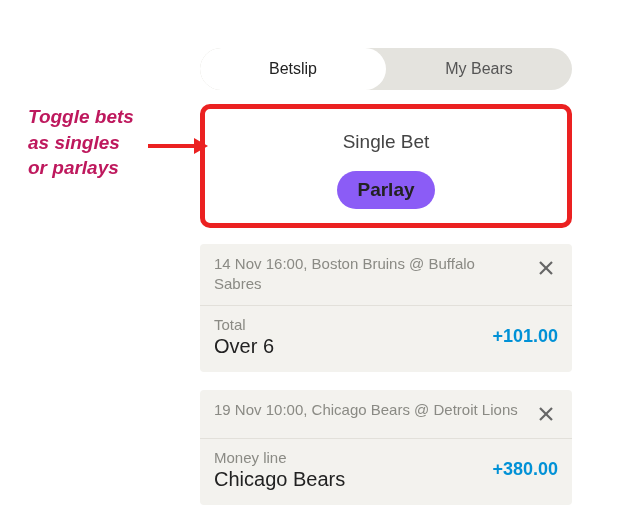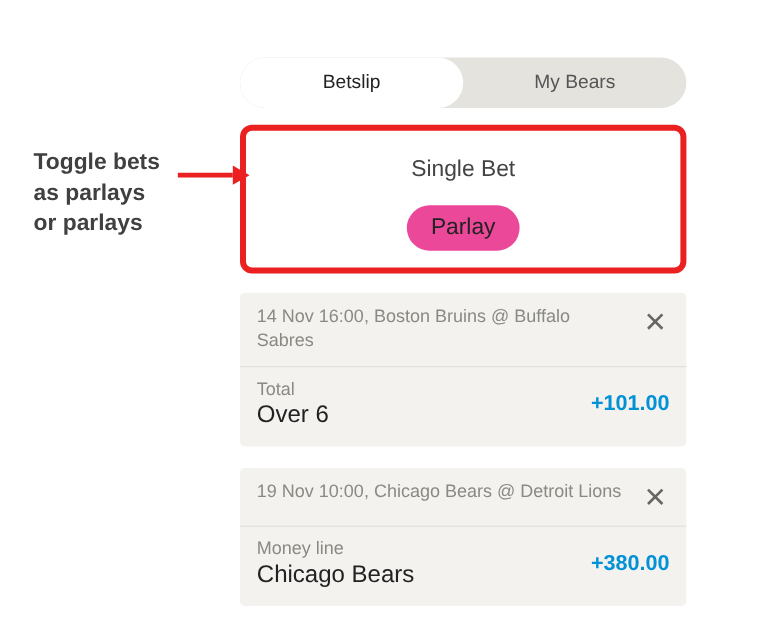"Toggle bets" .annotation { color: #404040 -> #be185d; font-style: none -> italic; top: 123px -> 104px }
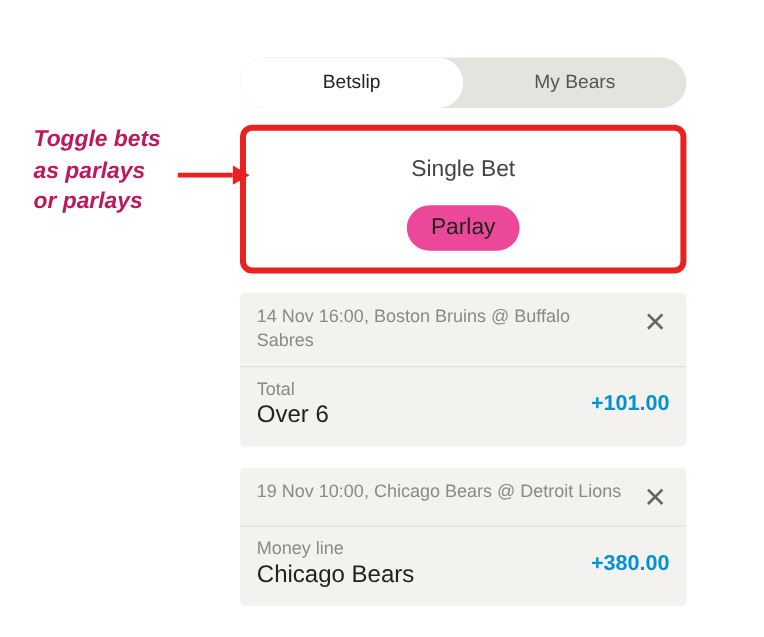"as parlays" div { text: parlays -> singles }
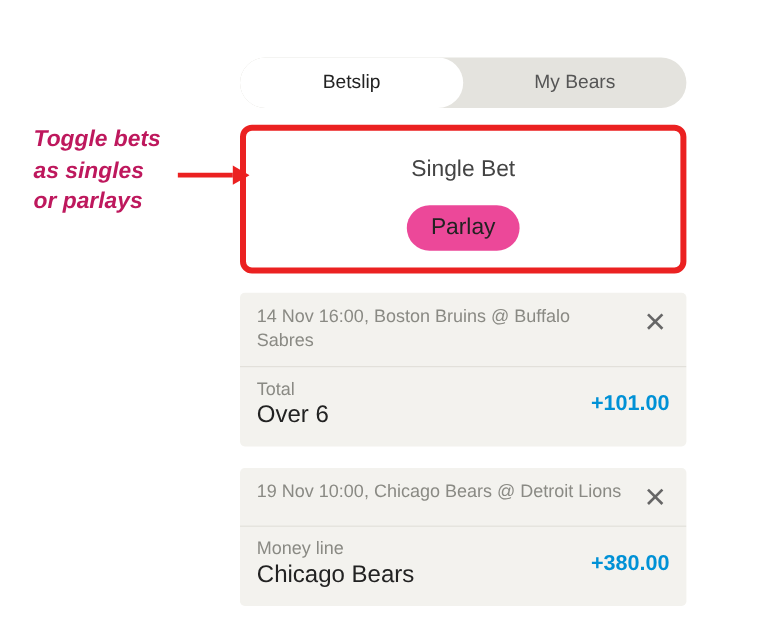"Parlay" .mode-item.active { background: #ec4899 -> #8b5cf6; font-weight: 400 -> 700 }
